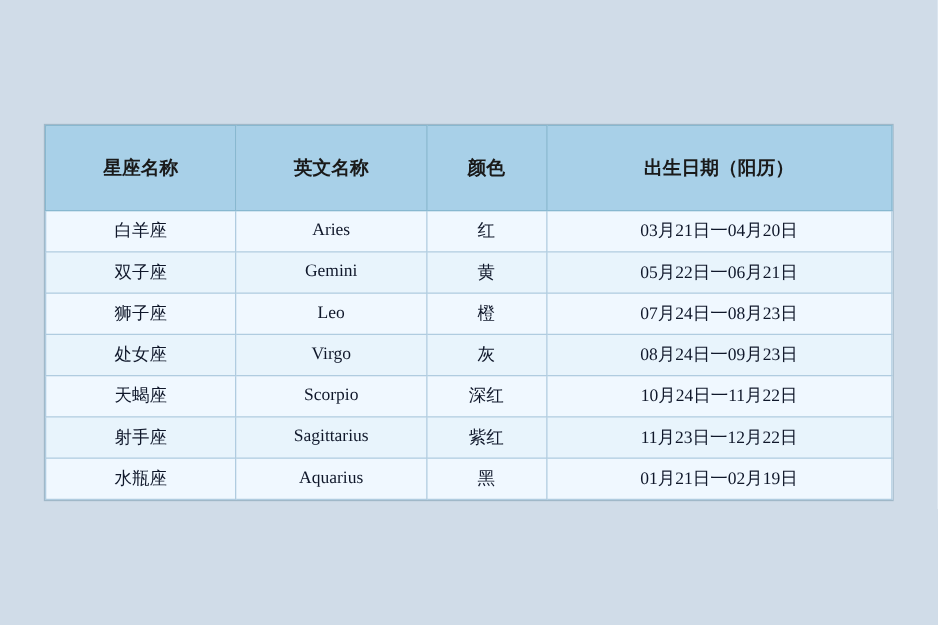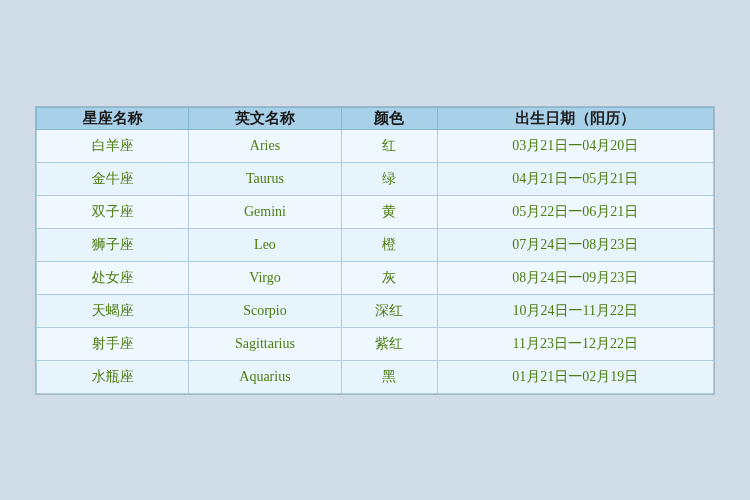"星座名称" thead th { padding: 1px 10px -> 24px 10px }
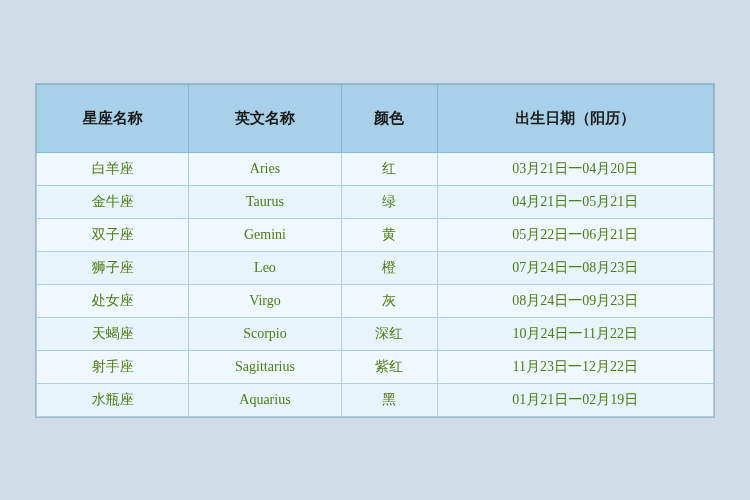"白羊座" tbody td { color: #4d7c0f -> #0f172a }
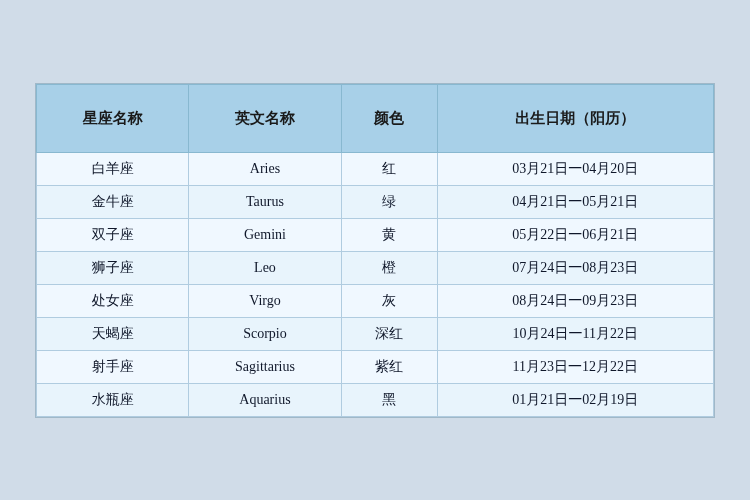"金牛座" tr { html: <tr> <td>金牛座</td> <td>Taurus</td> <td>绿</td> <td>04月21日一05月21日</td> </tr> -> none }
